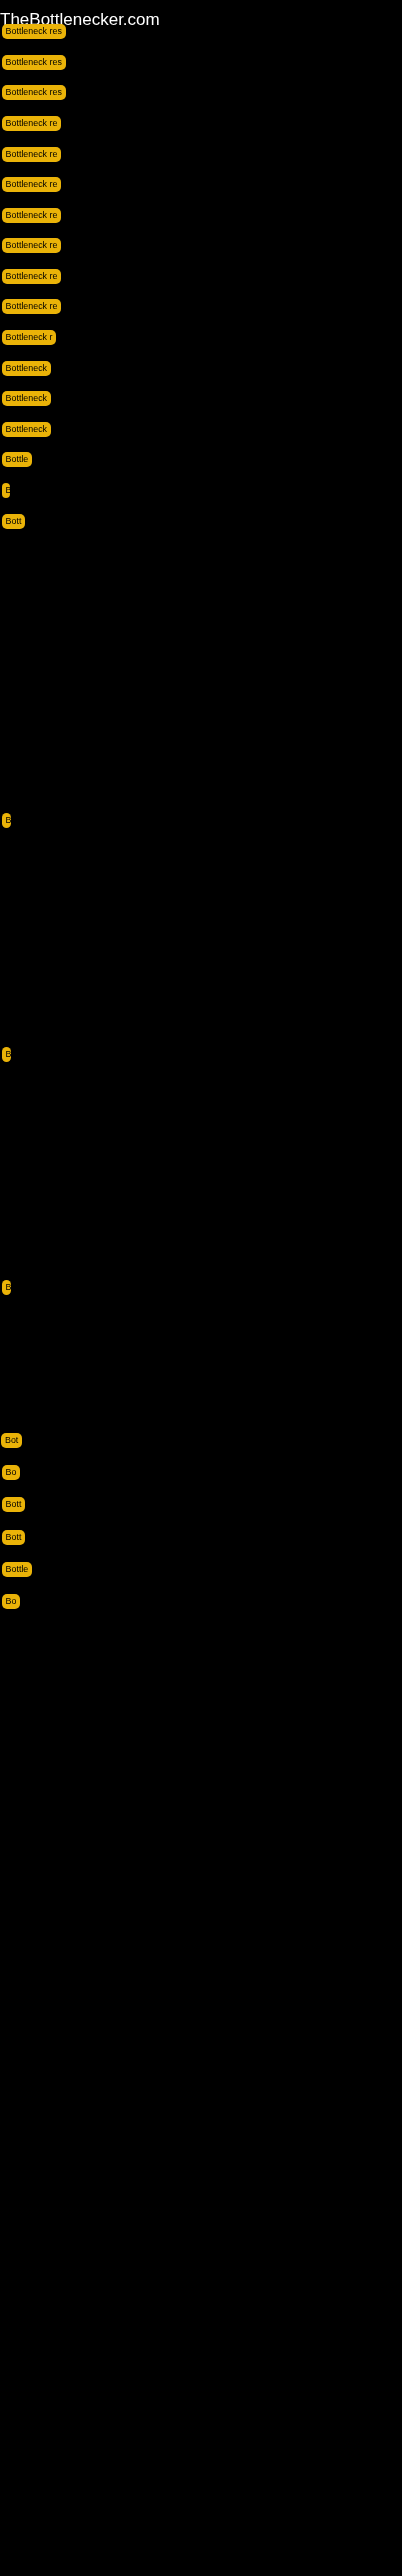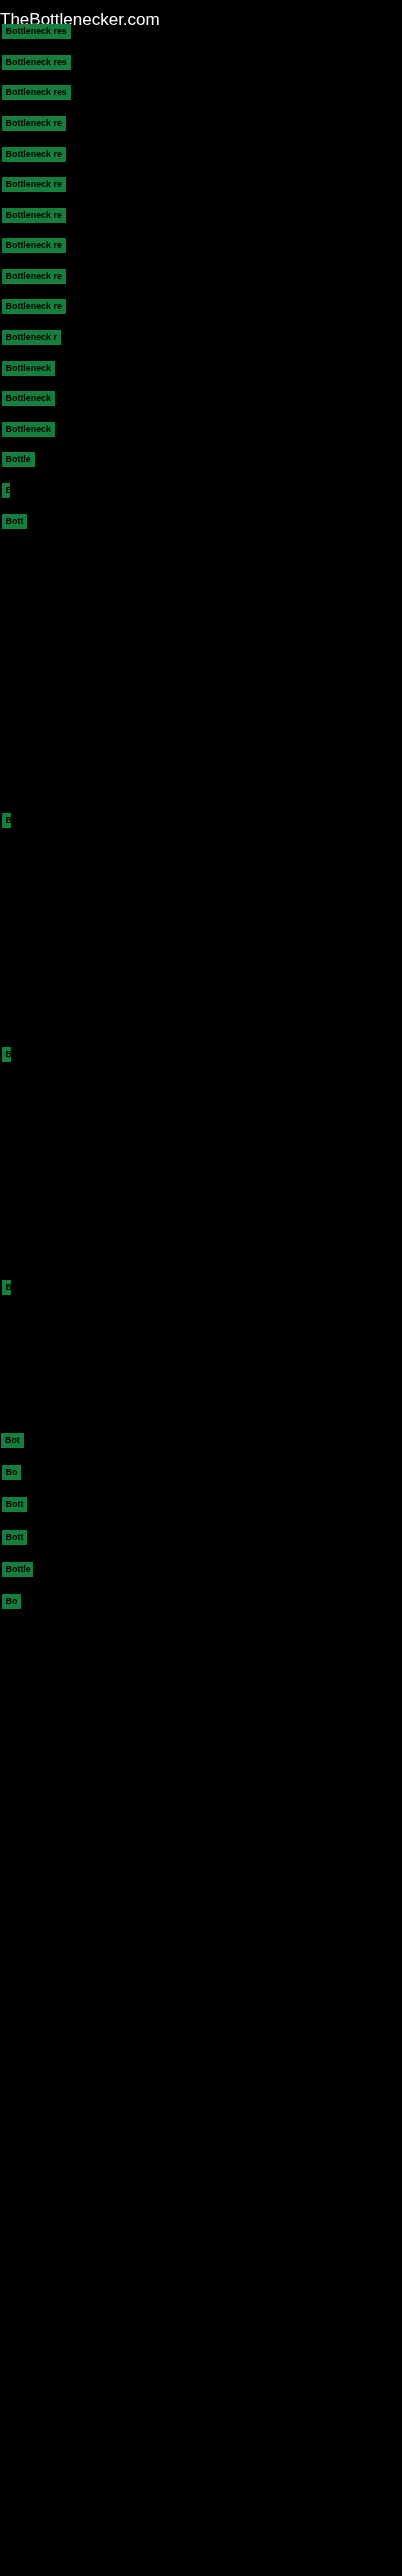"Bottleneck res" .bottleneck-badge { background-color: #15803d -> #eab308; border-radius: 0 -> 5px; font-weight: bold -> normal }
